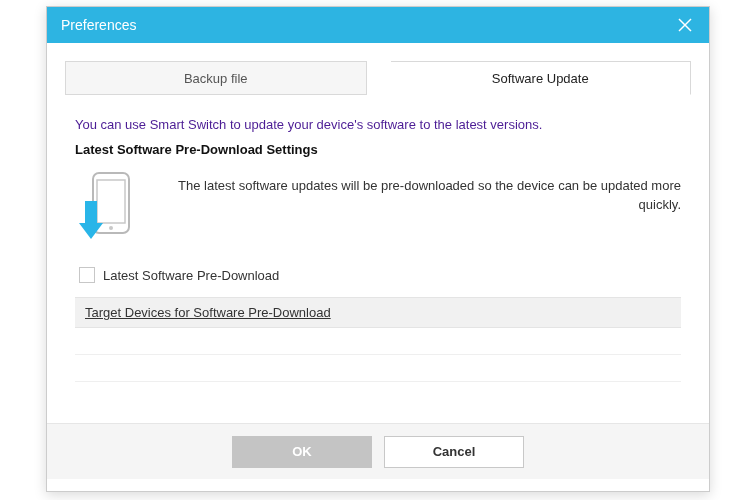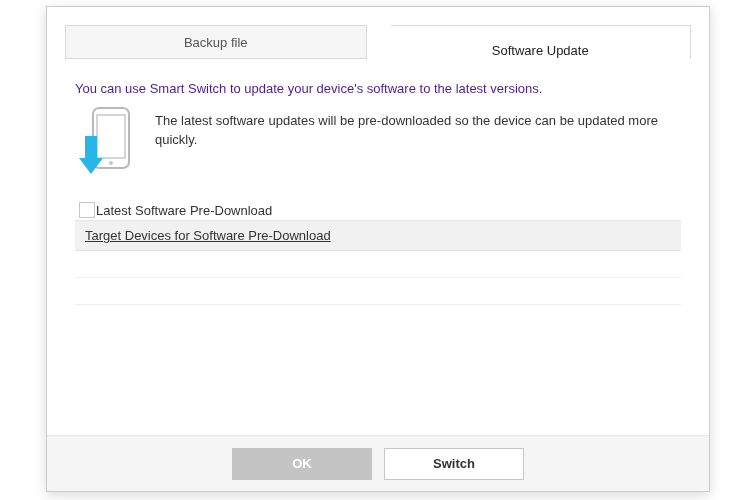"Preferences" div.titlebar { html: none -> <div> <span>Preferences</span> <div> <svg> <line></line> <line></line> </svg> </div> </div> }
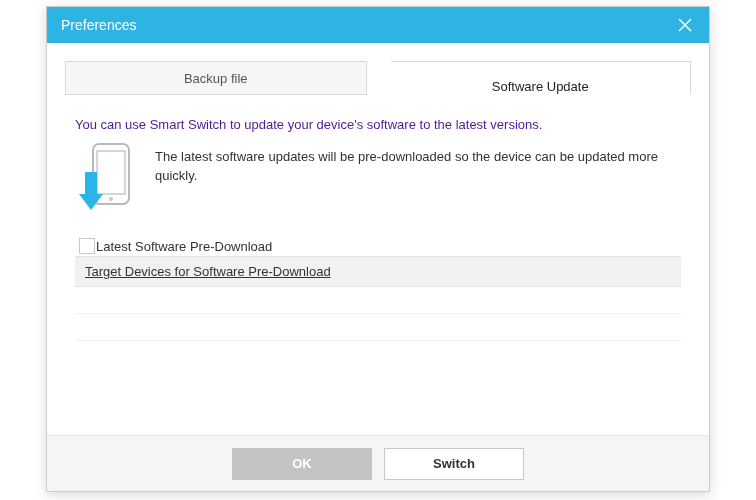"Software Update" .tab.active { align-items: flex-end -> none }
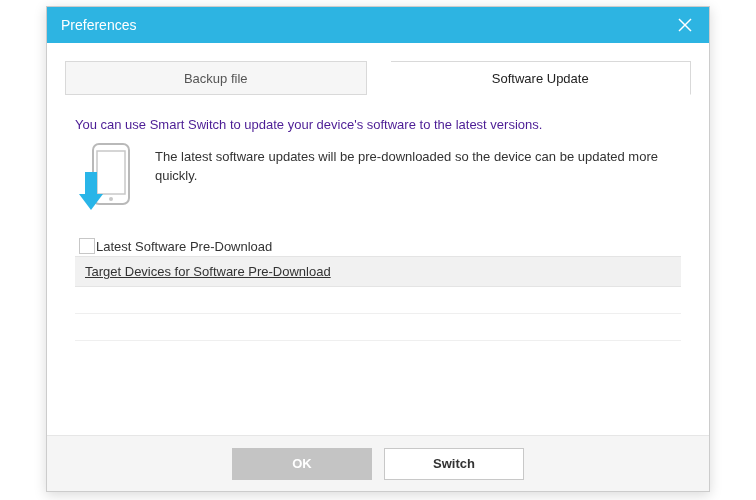"Latest Software Pre-Download Settings" div.section-title { html: none -> <div>Latest Software Pre-Download Settings</div> }
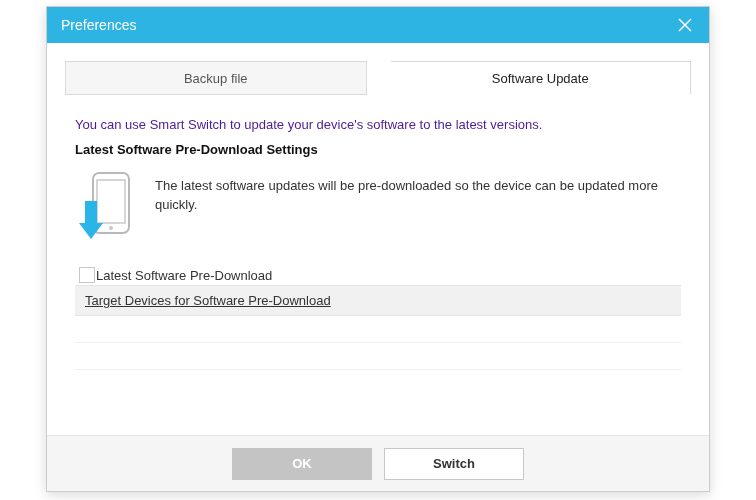"The latest software updates will" .desc-text { text-align: none -> right }
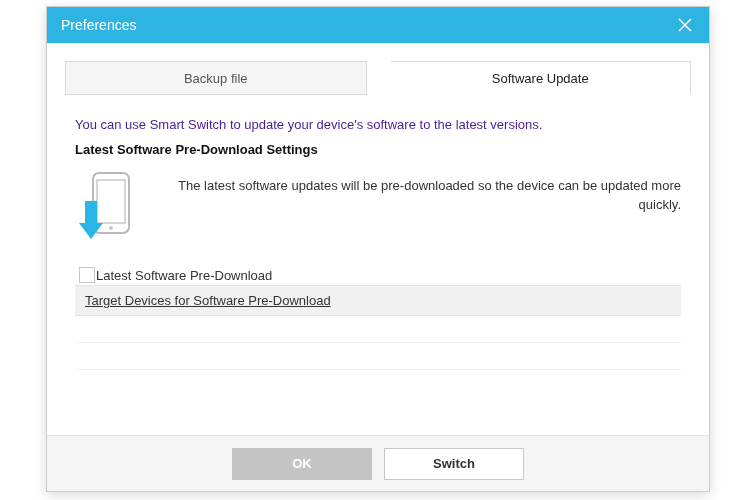"Latest Software Pre-Download" .checkbox-row { gap: 1px -> 8px; margin-bottom: 2px -> 14px }
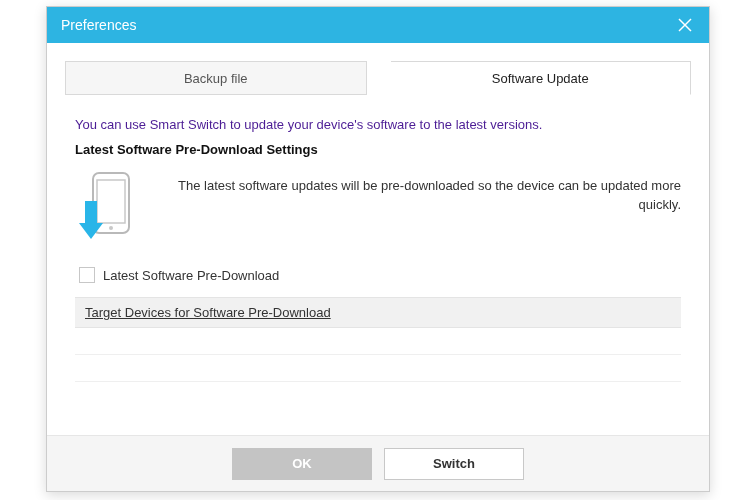"OK" .footer { bottom: 0 -> 12px }
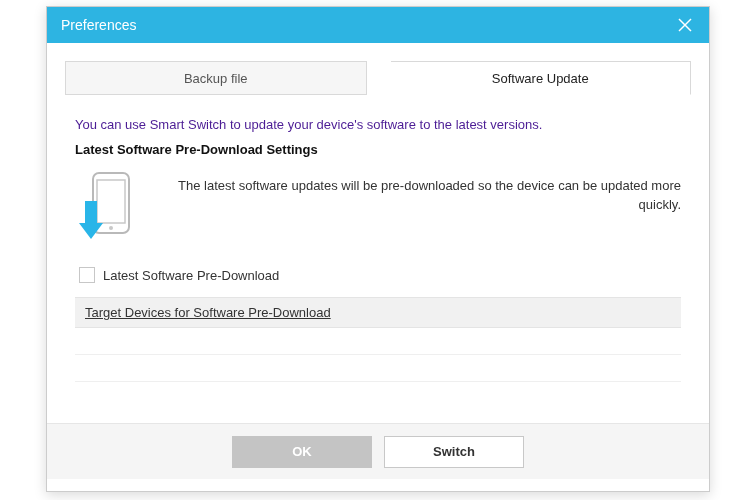"Switch" span { text: Switch -> Cancel }
